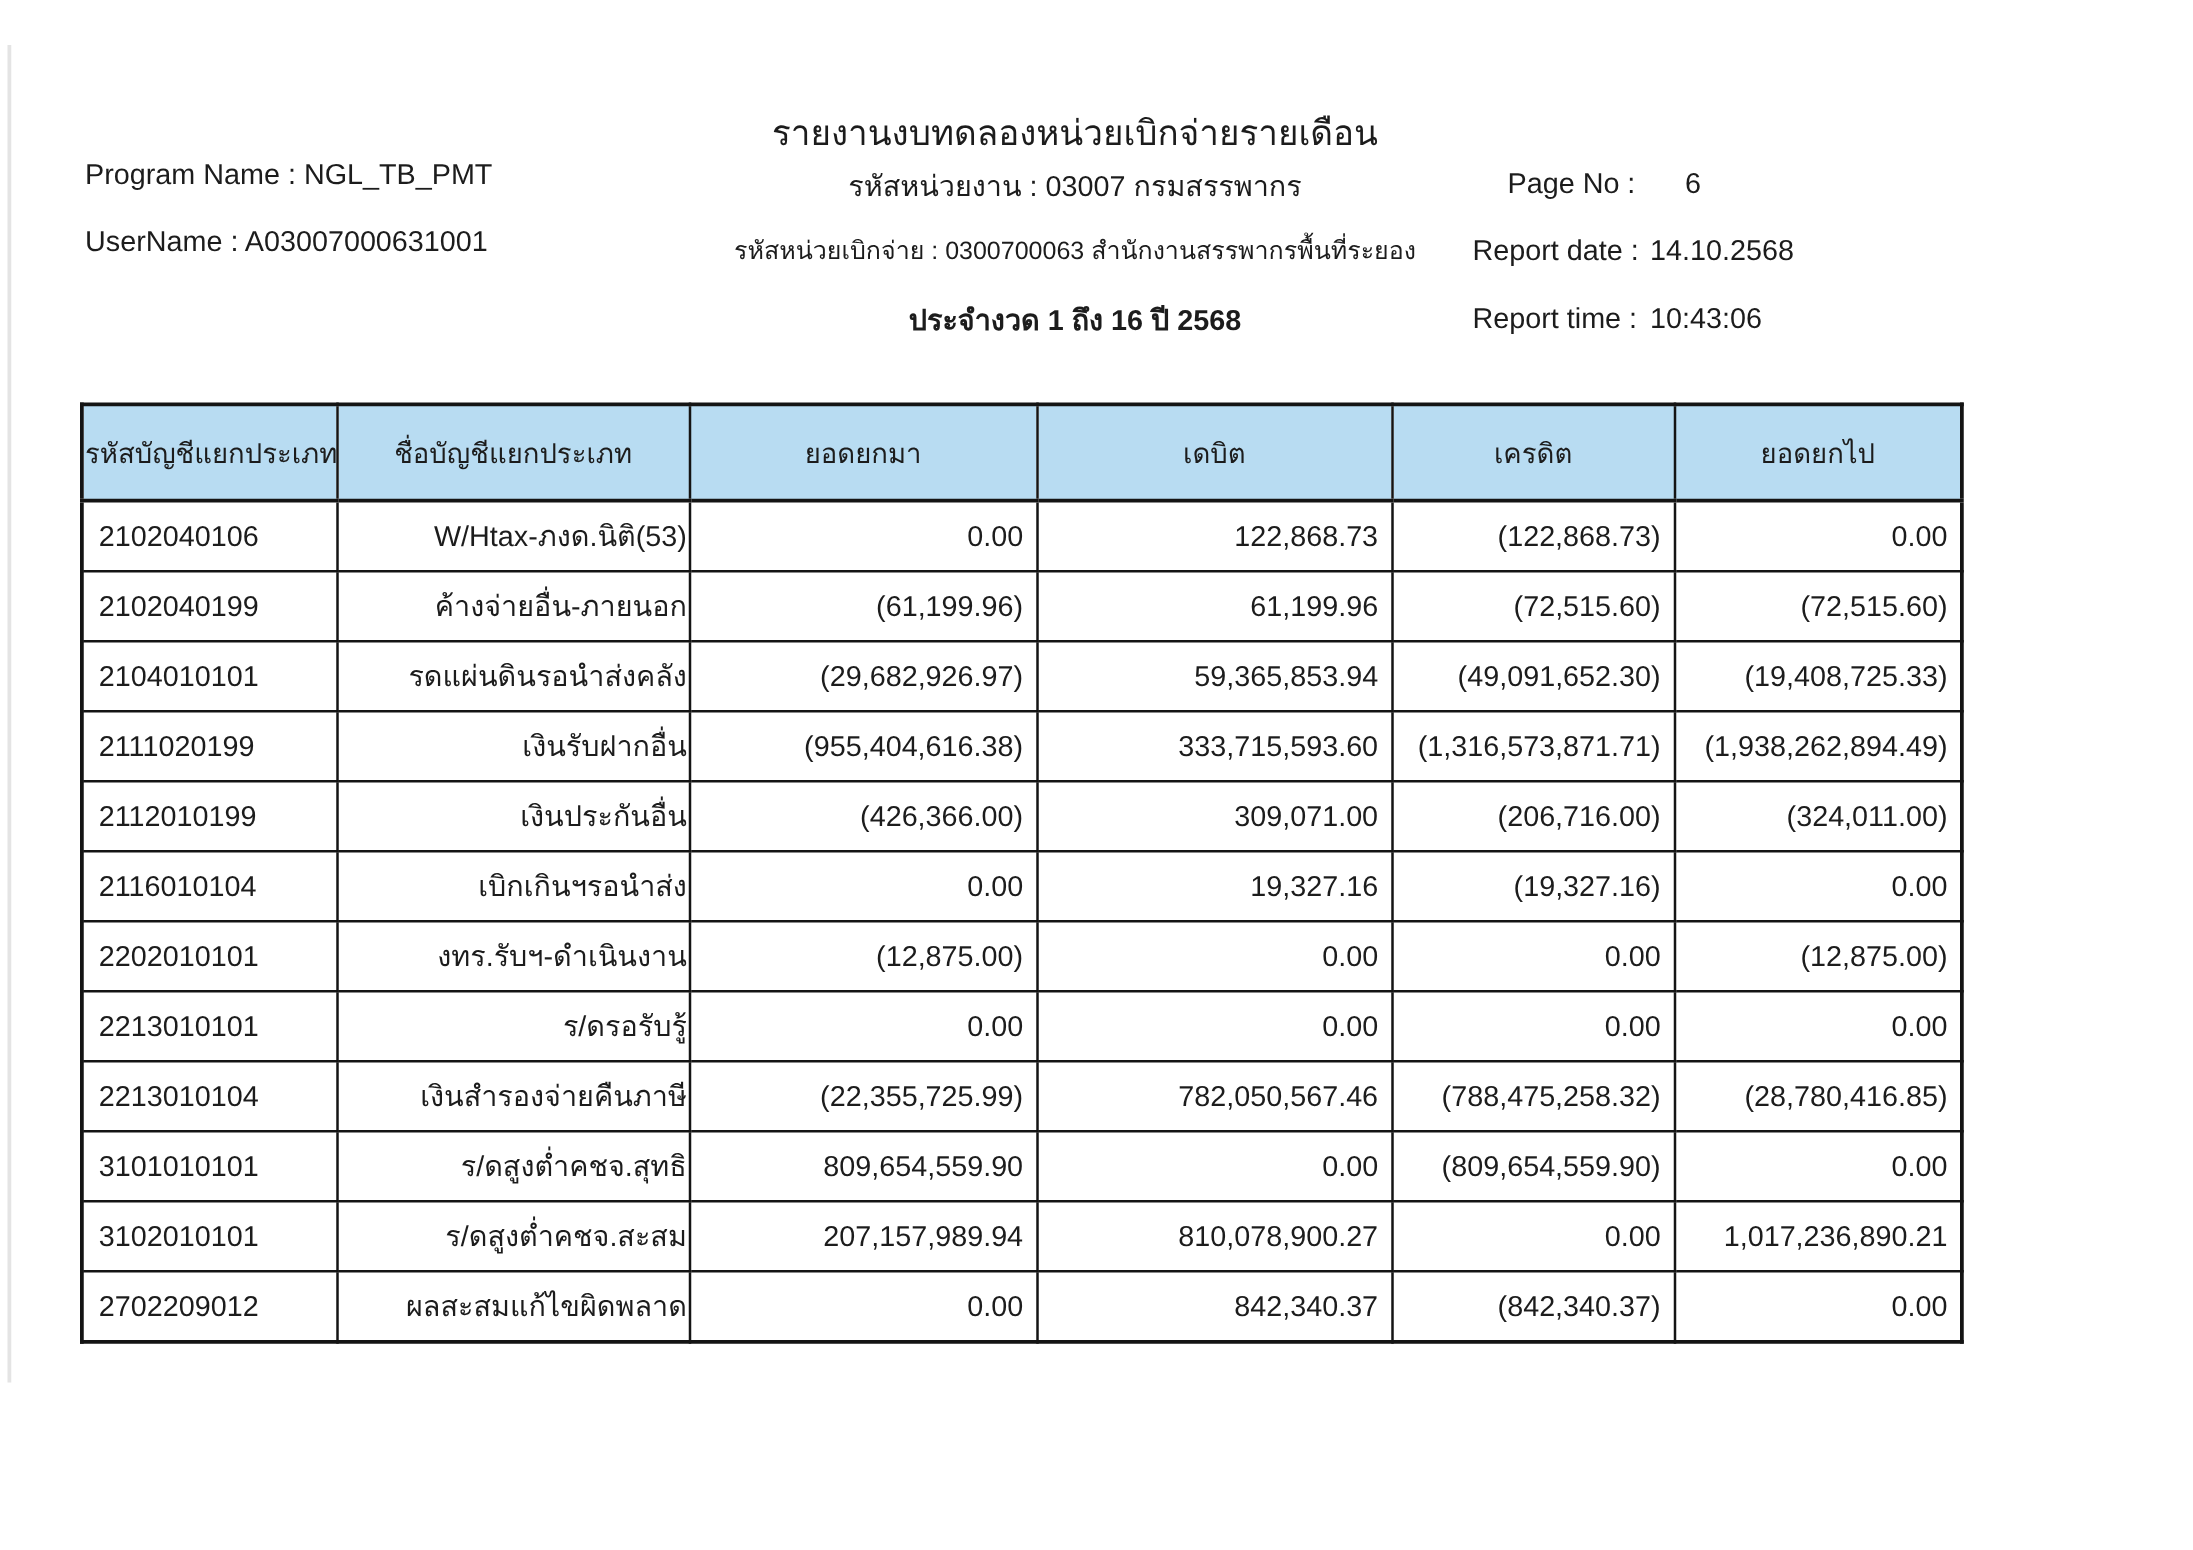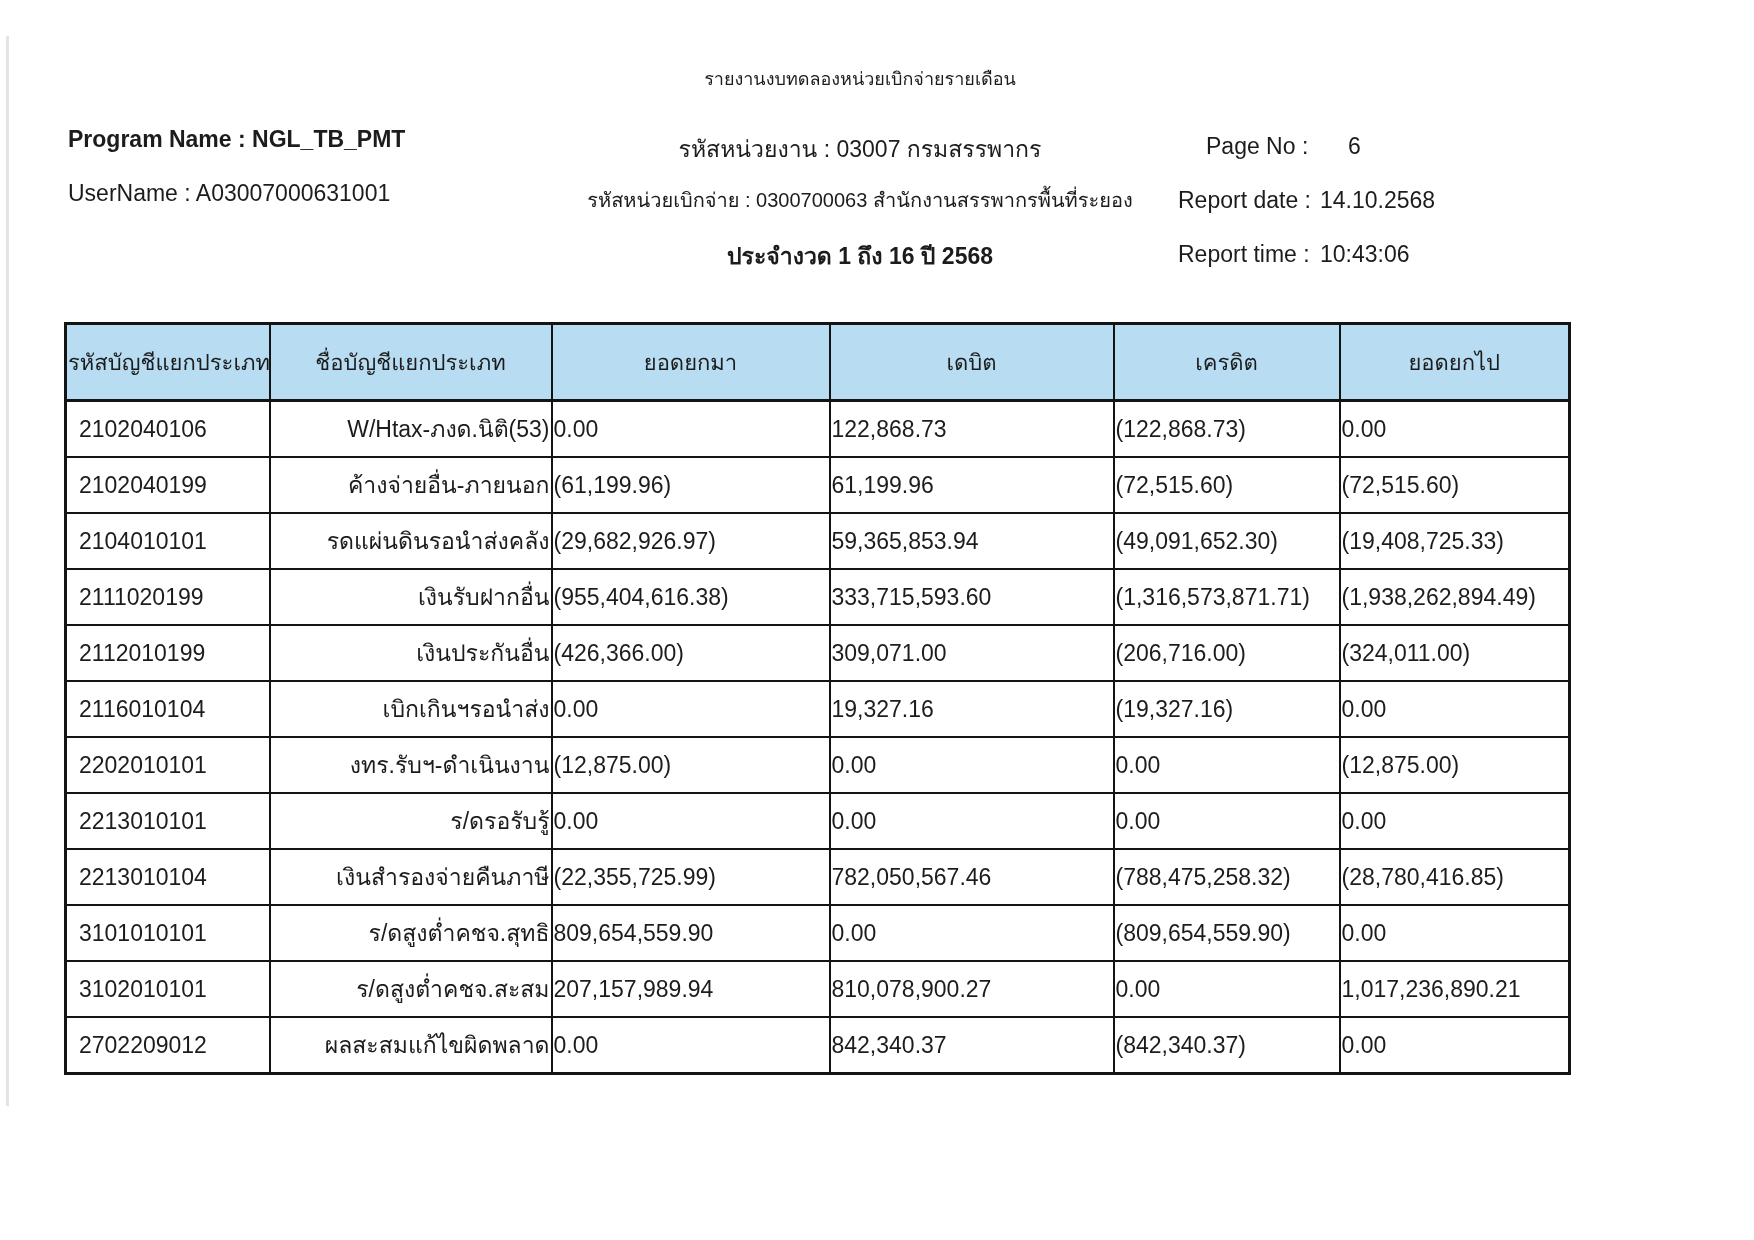"รายงานงบทดลองหน่วยเบิกจ่ายรายเดือน" .doc-title { font-size: 18px -> 28px; top: 64px -> 84px }
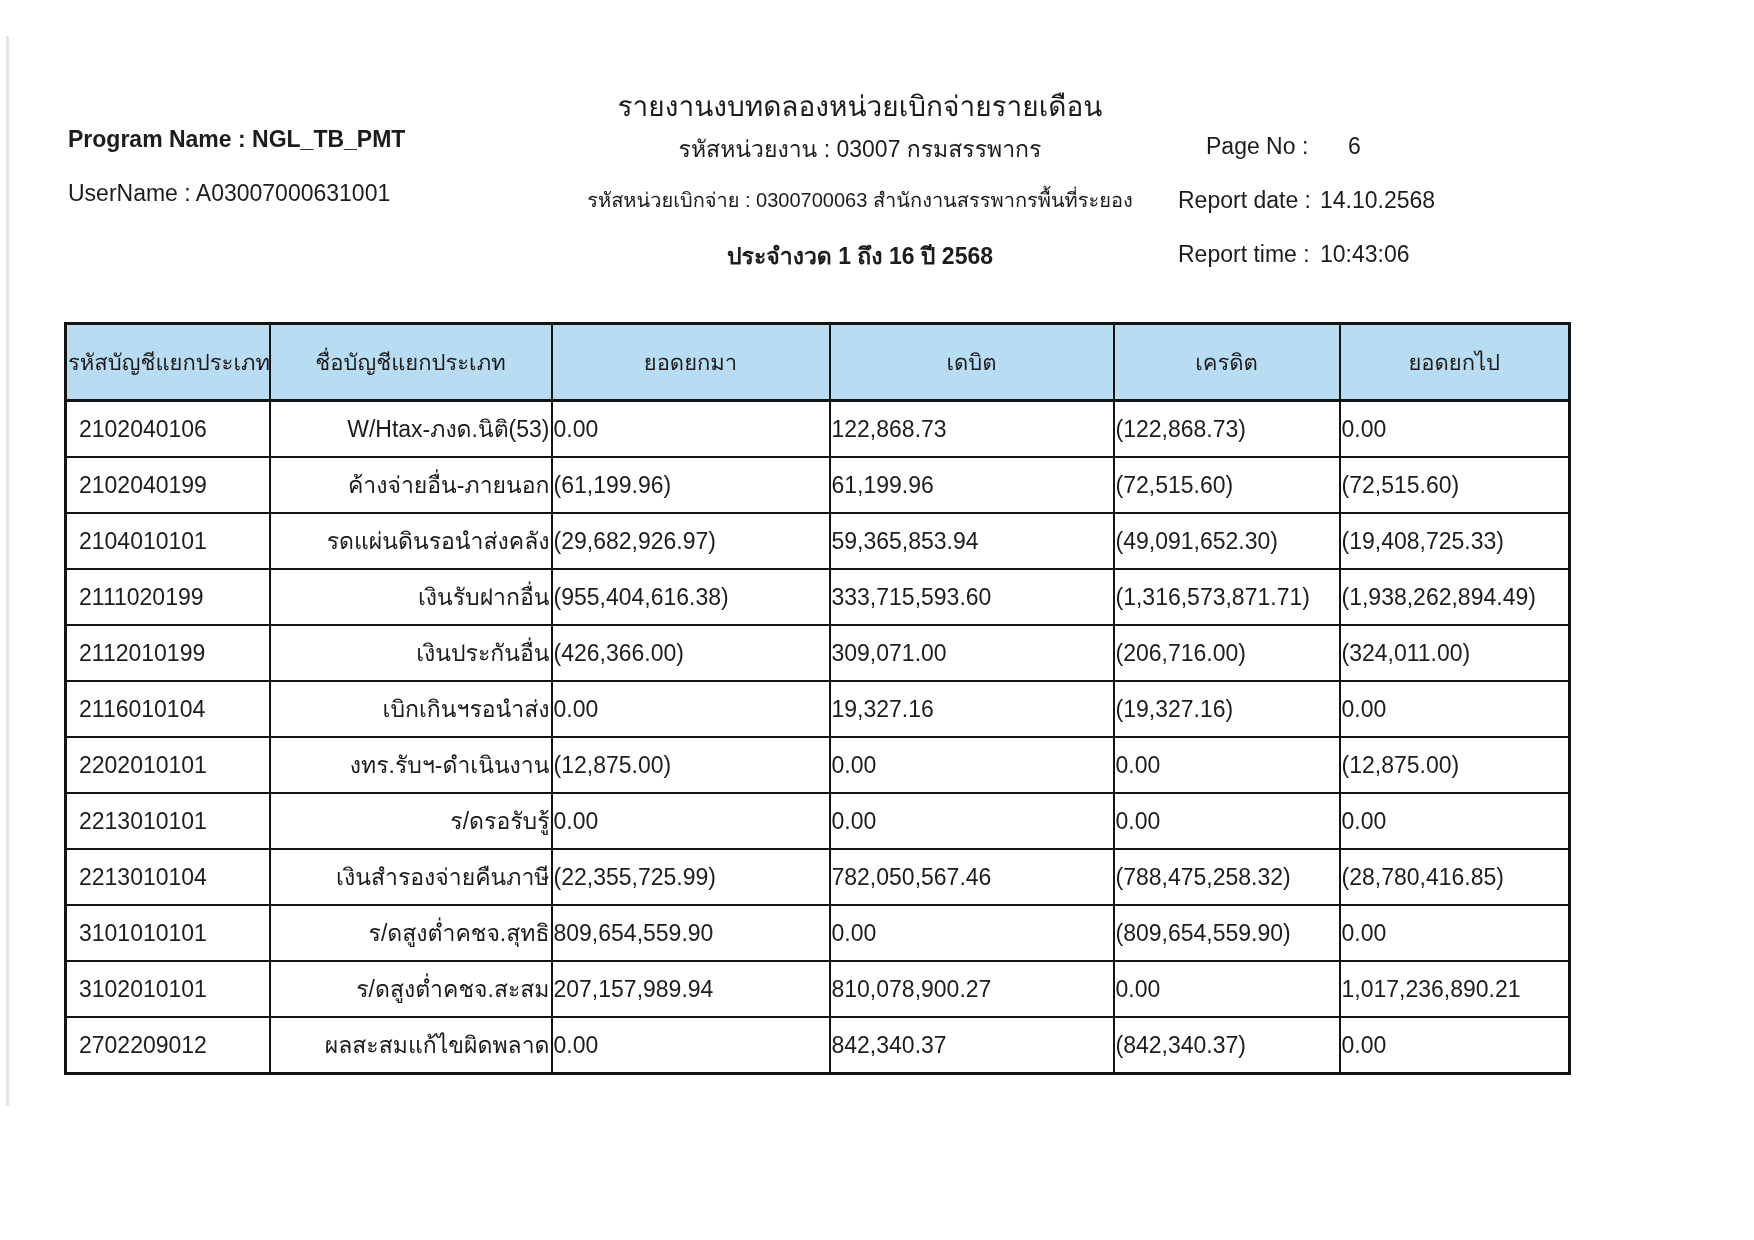"Program Name : NGL_TB_PMT" .meta-left-1 { font-weight: bold -> none }
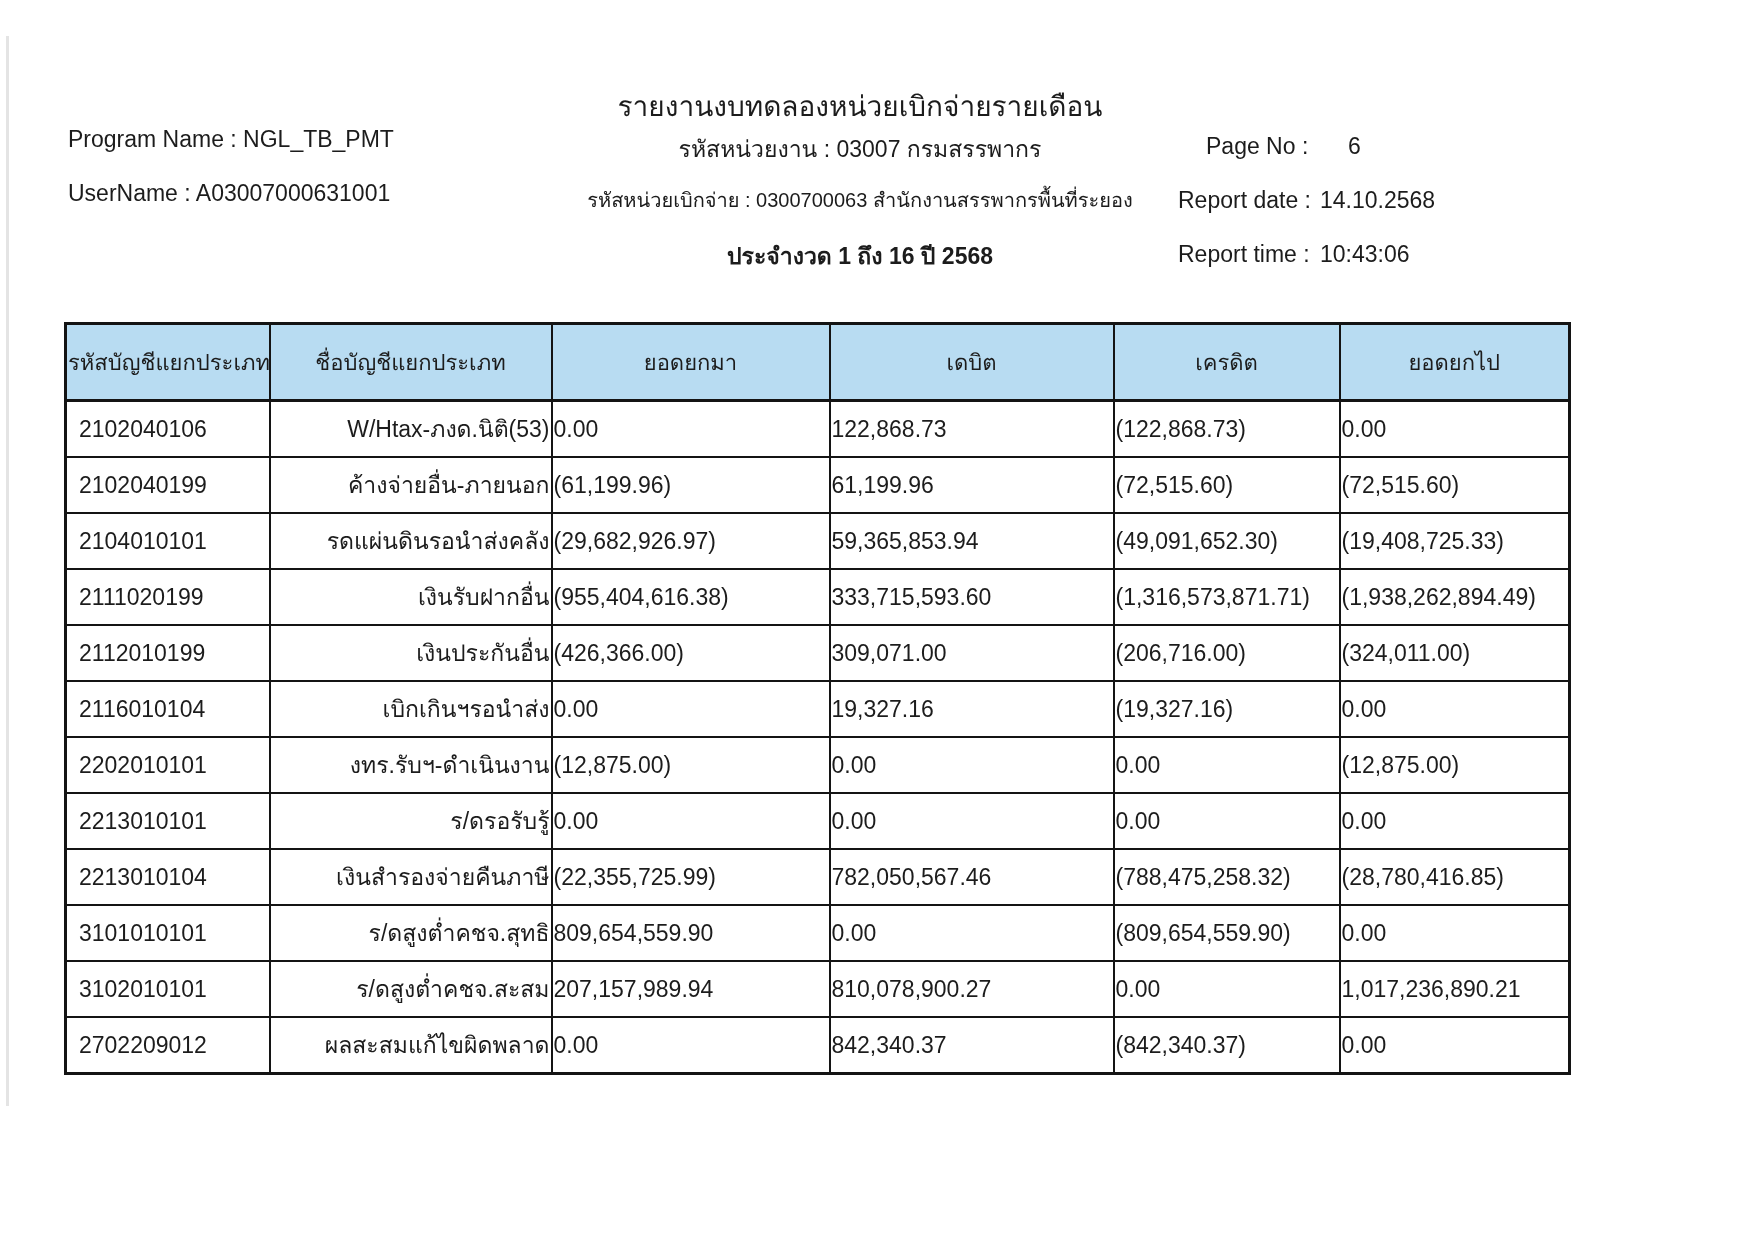"0.00" td.c-num { text-align: left -> right }
